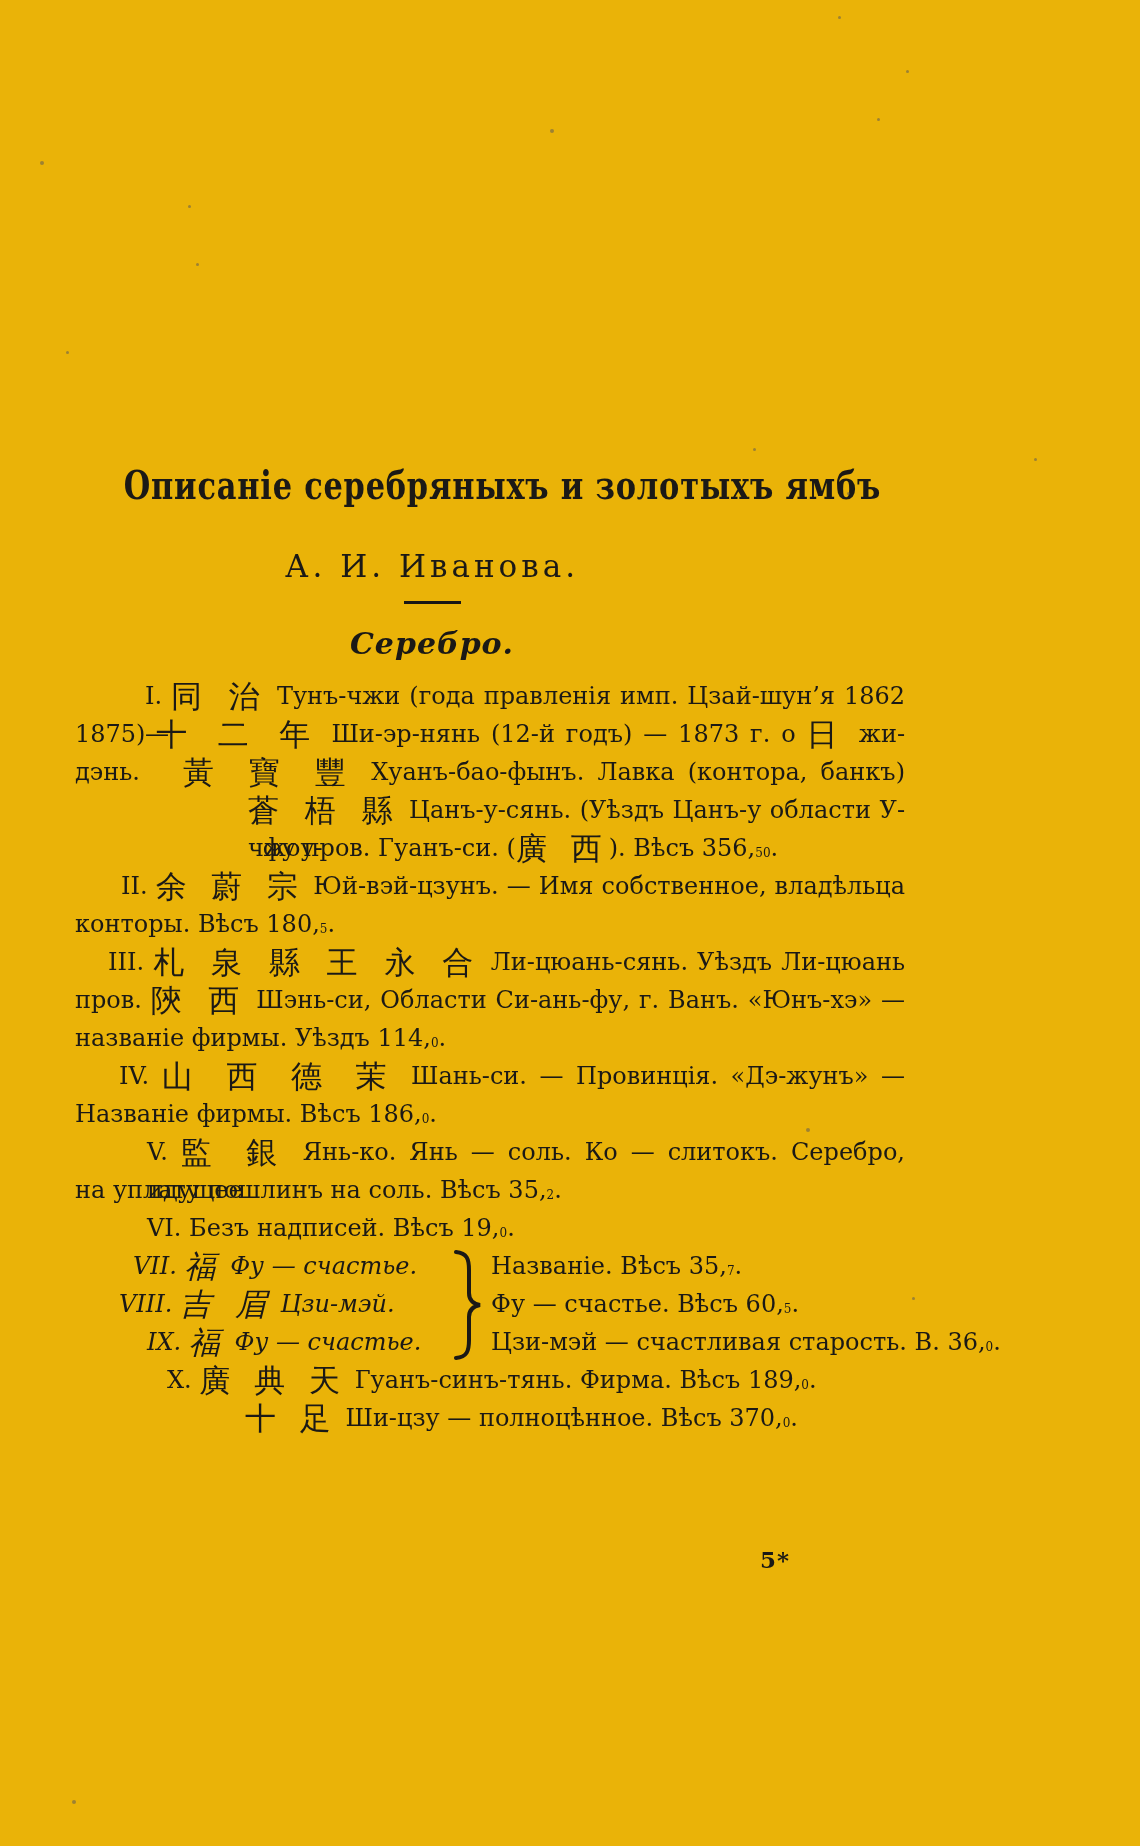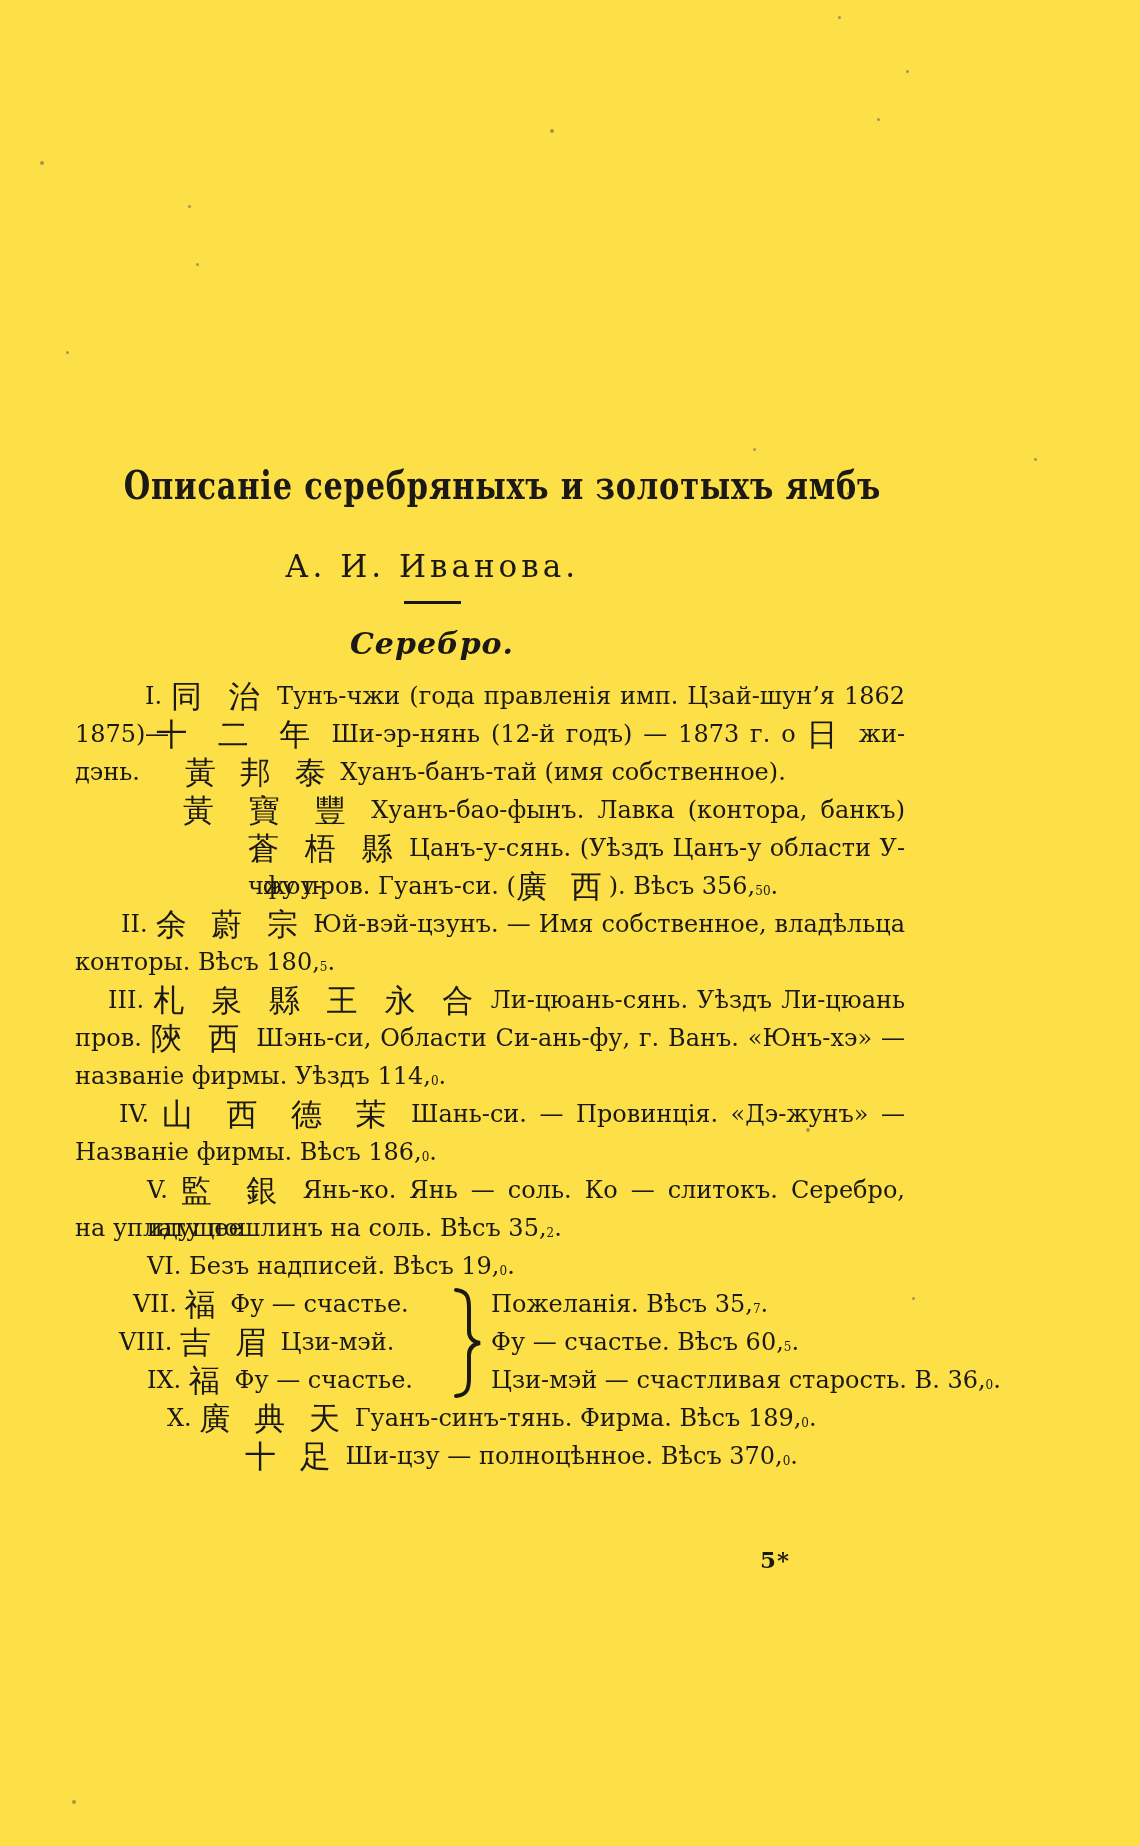"Описаніе серебряныхъ и золотыхъ ямбъ" .sheet { background: #fde047 -> #eab308 }
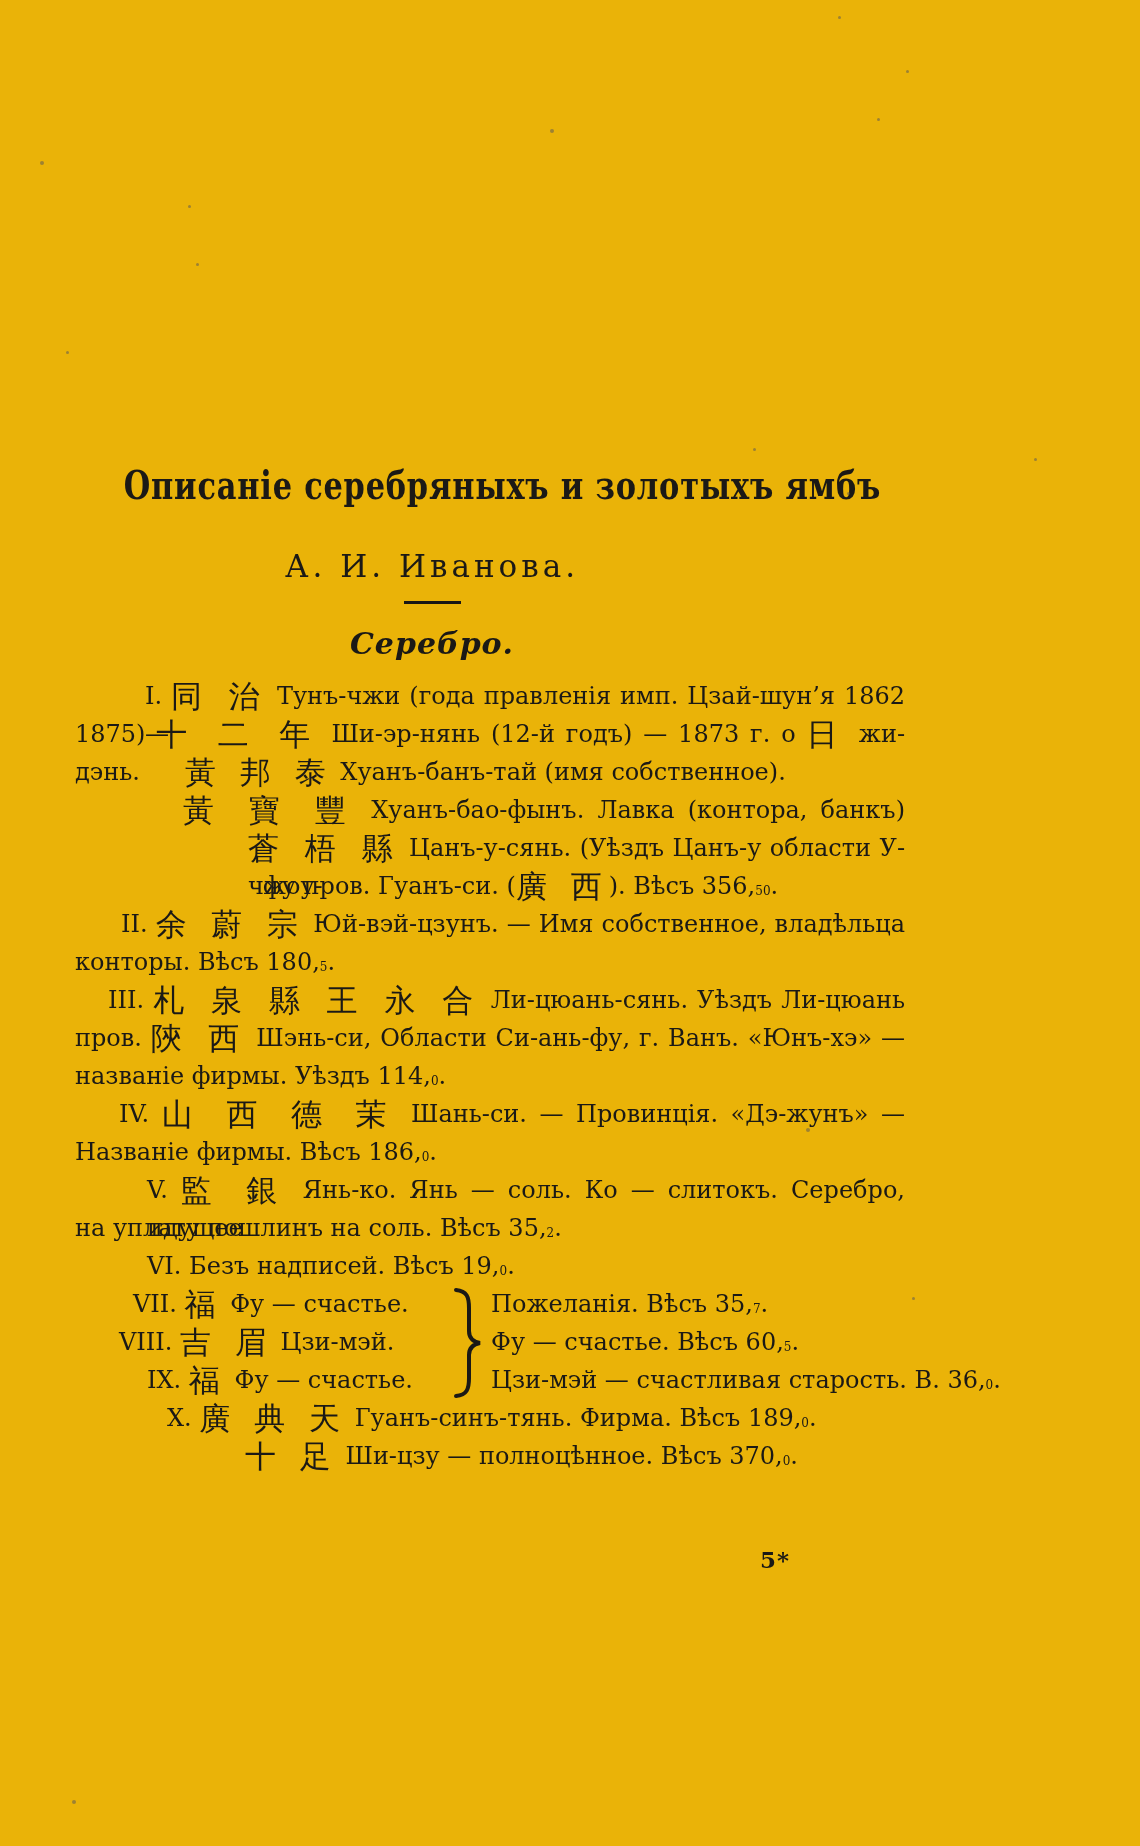"黃 邦 泰 Хуанъ-банъ-тай (имя" div.line { html: <div><span>黃 邦 泰</span><span> Хуанъ-банъ-тай (имя собственное).</span></div> -> none }
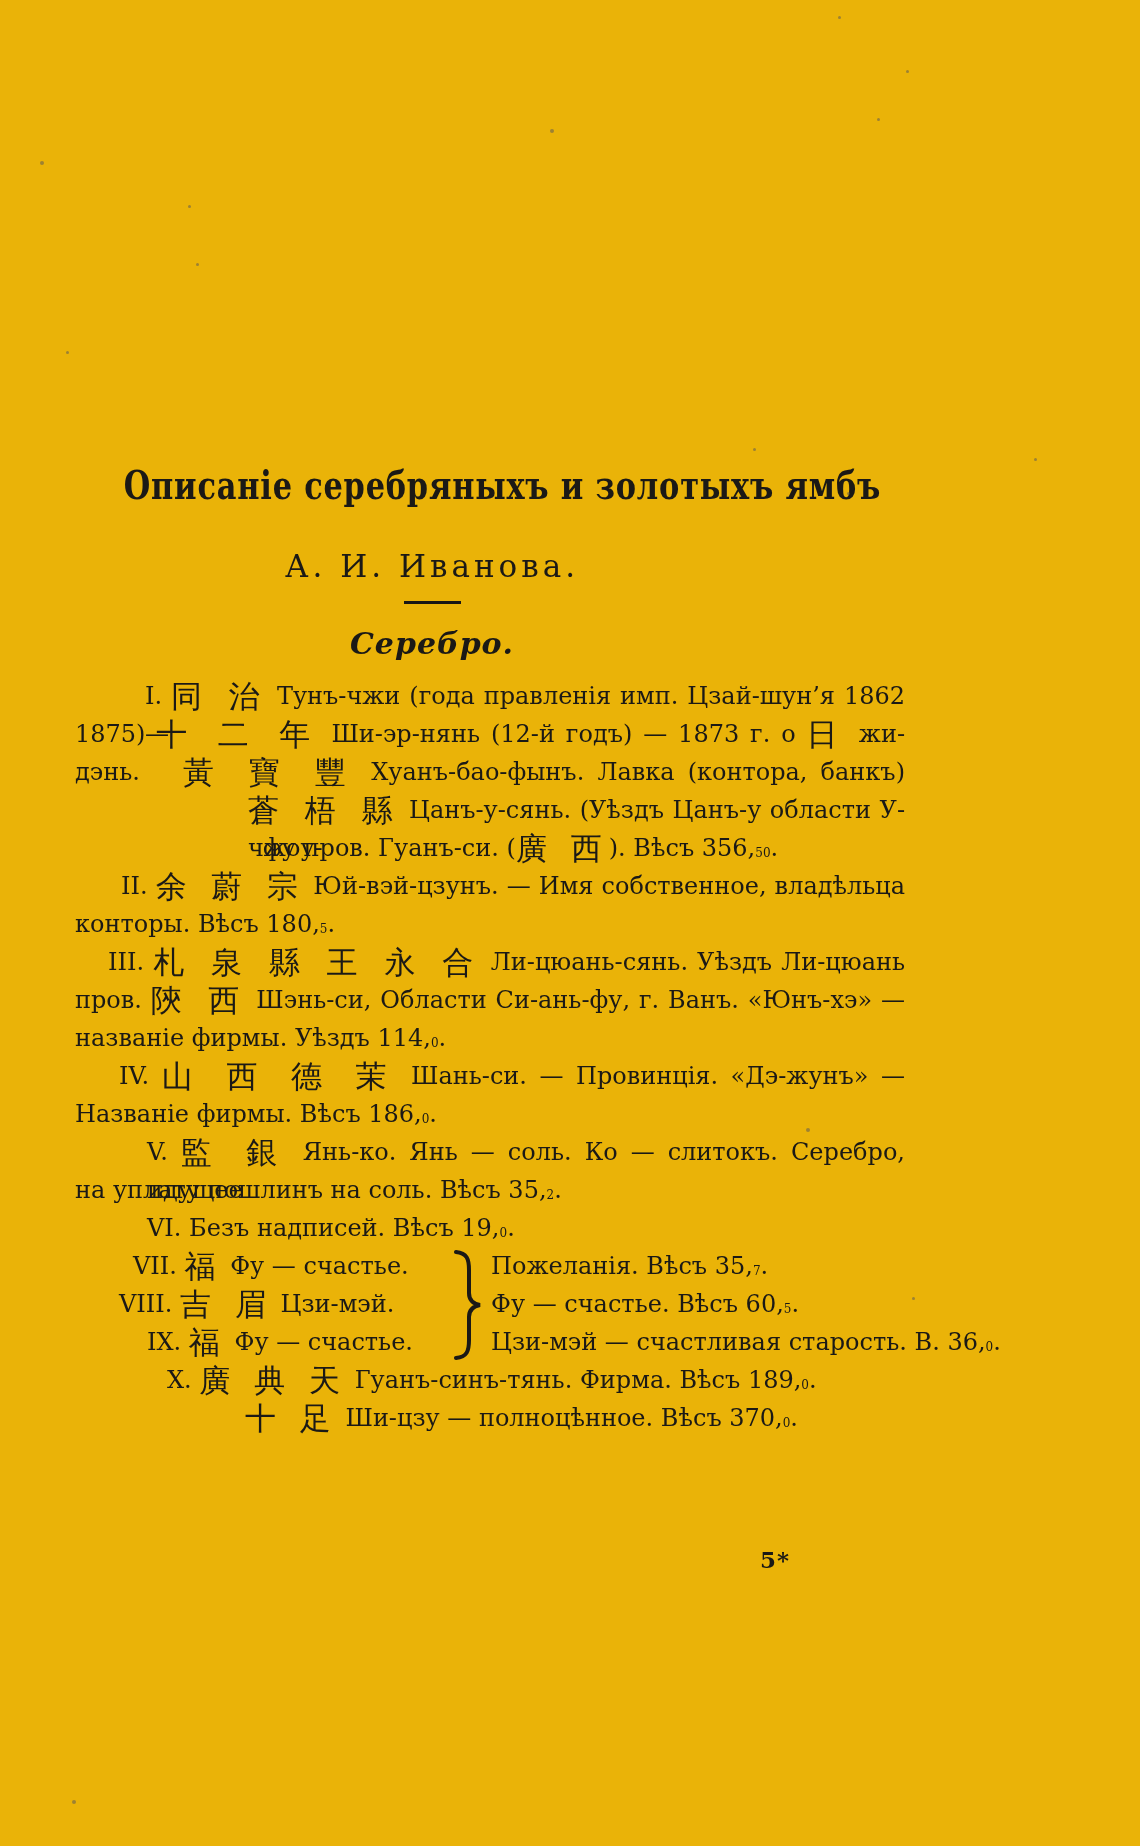"VII. 福 Фу — счастье." .brace-left { font-style: none -> italic }
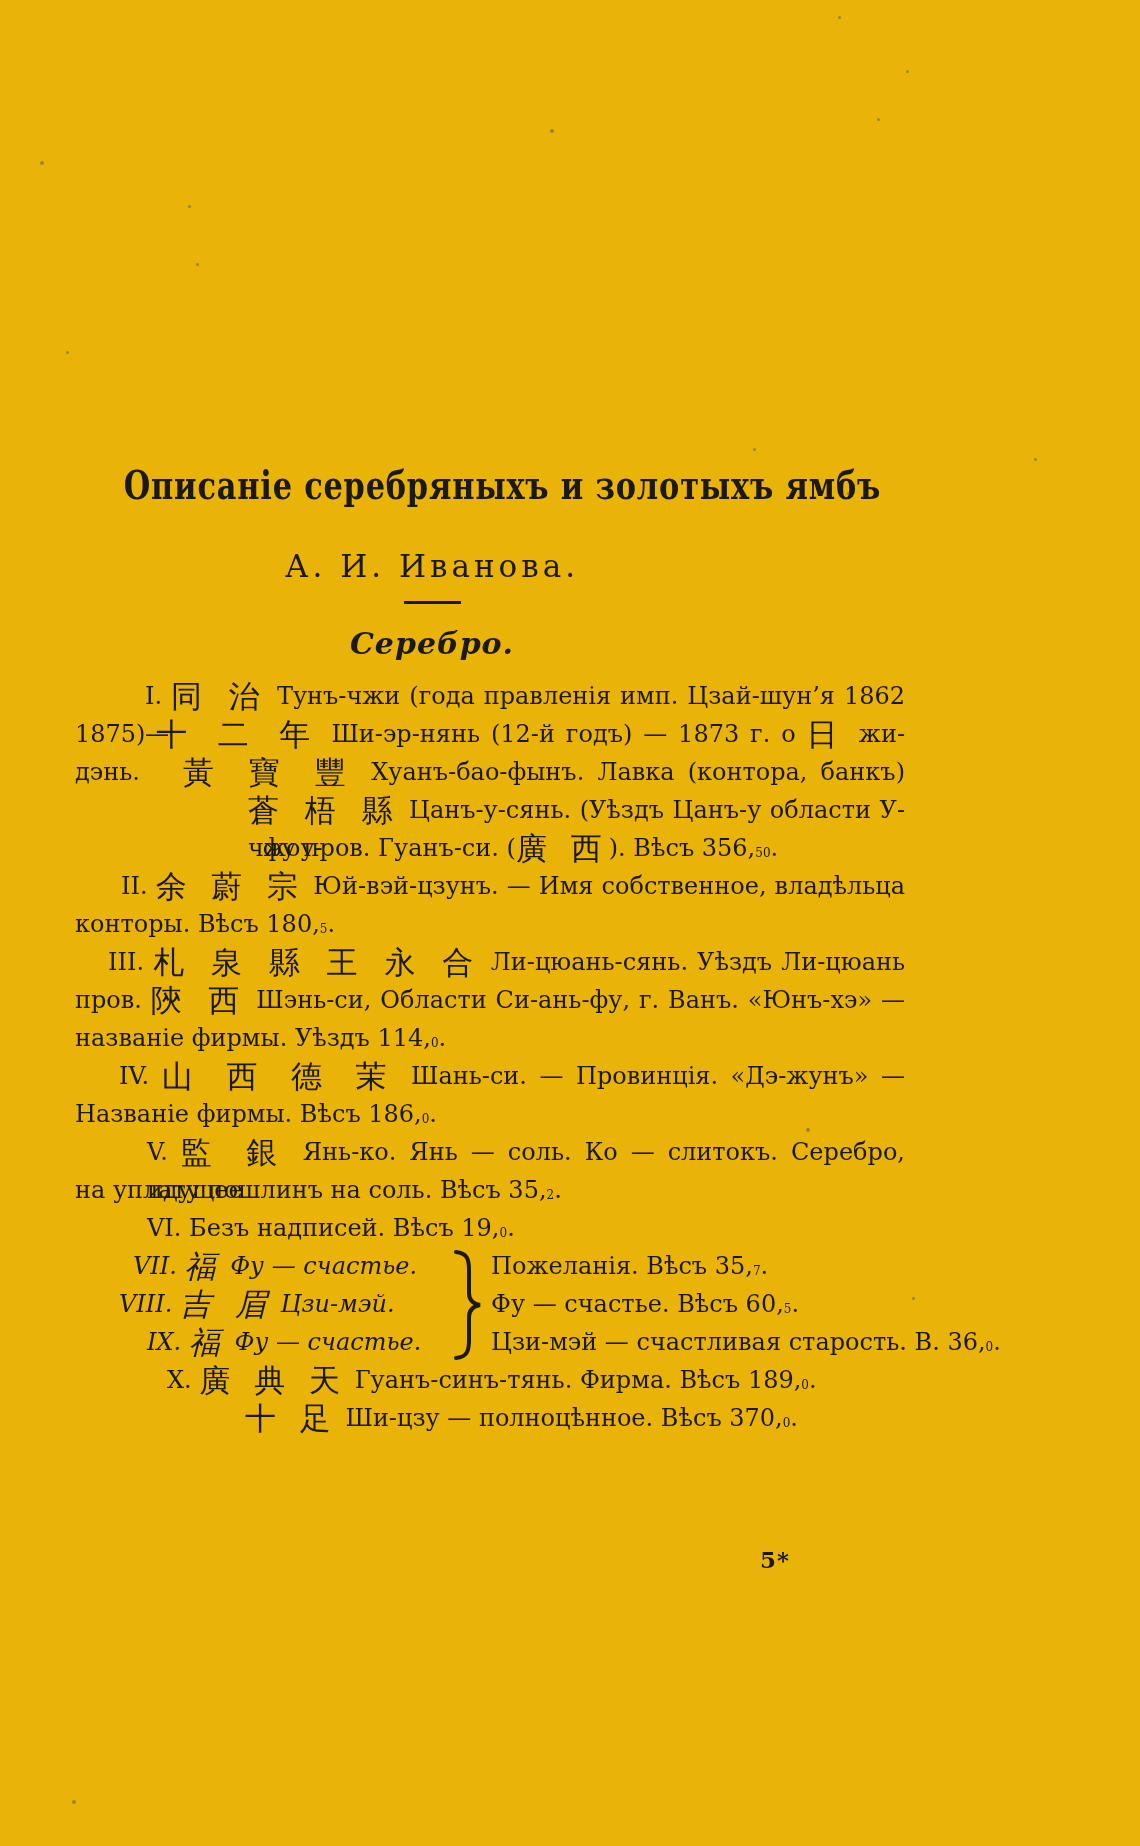"Пожеланія. Вѣсъ 35," span.seg-ru { text: Пожеланія -> Названіе }
